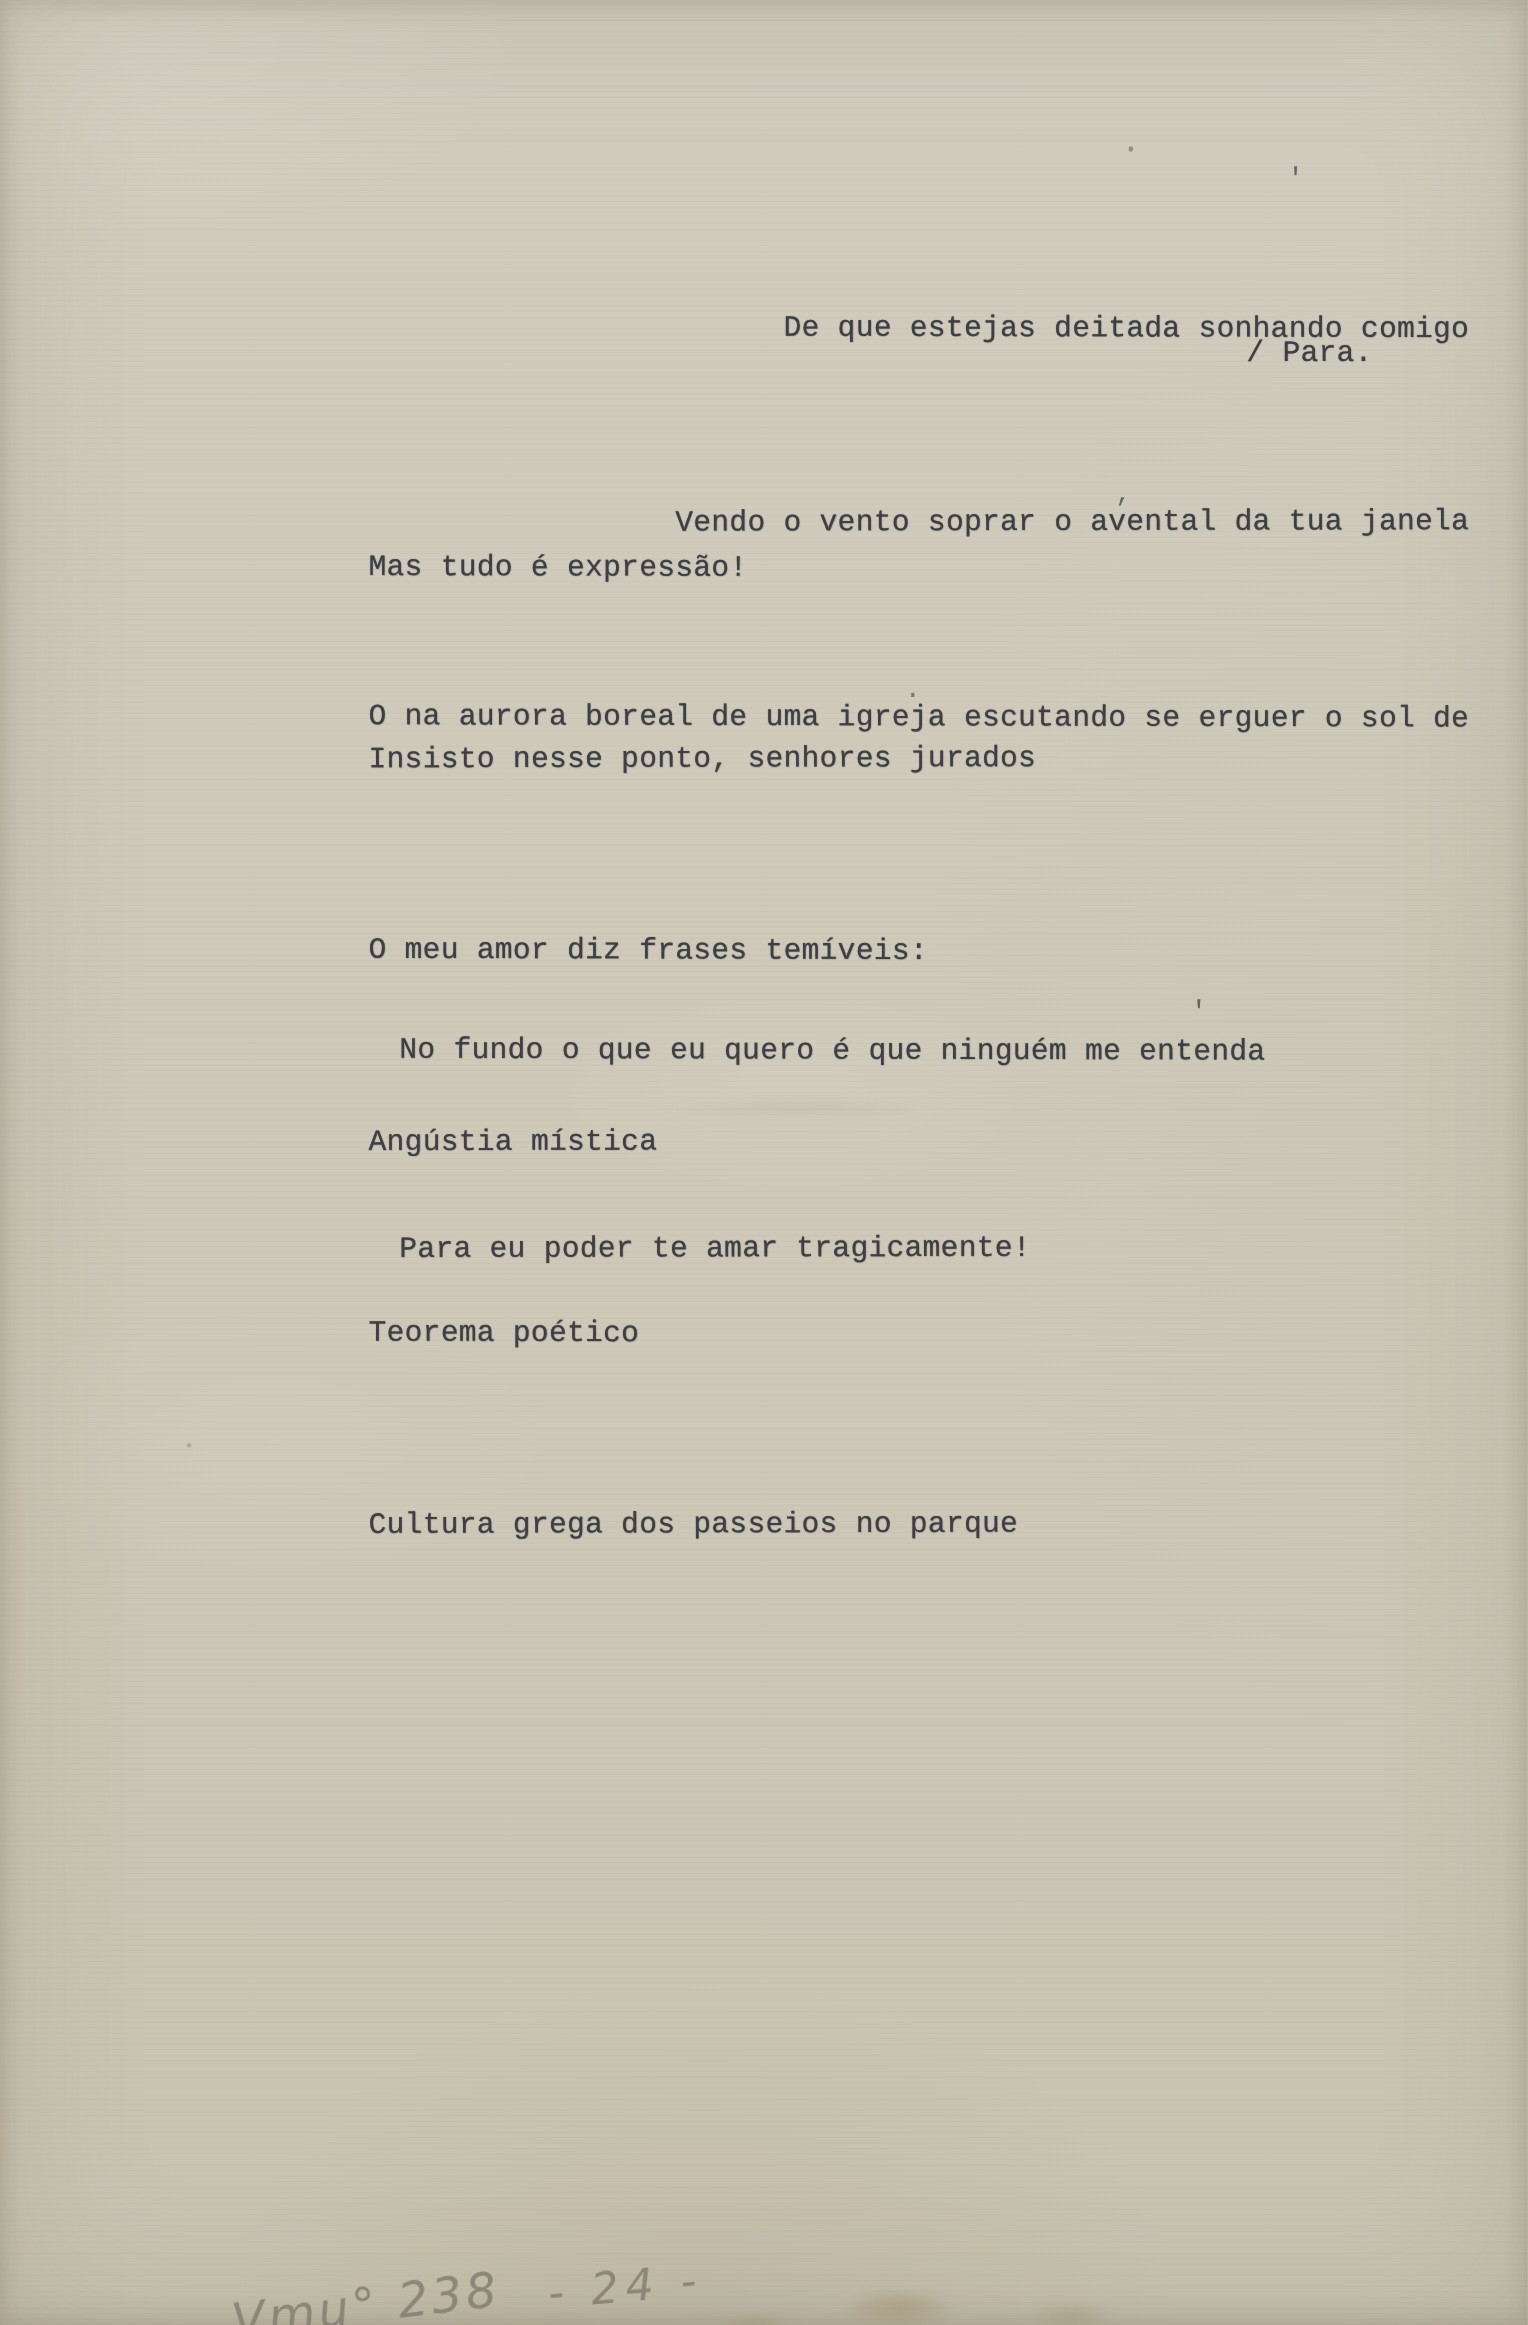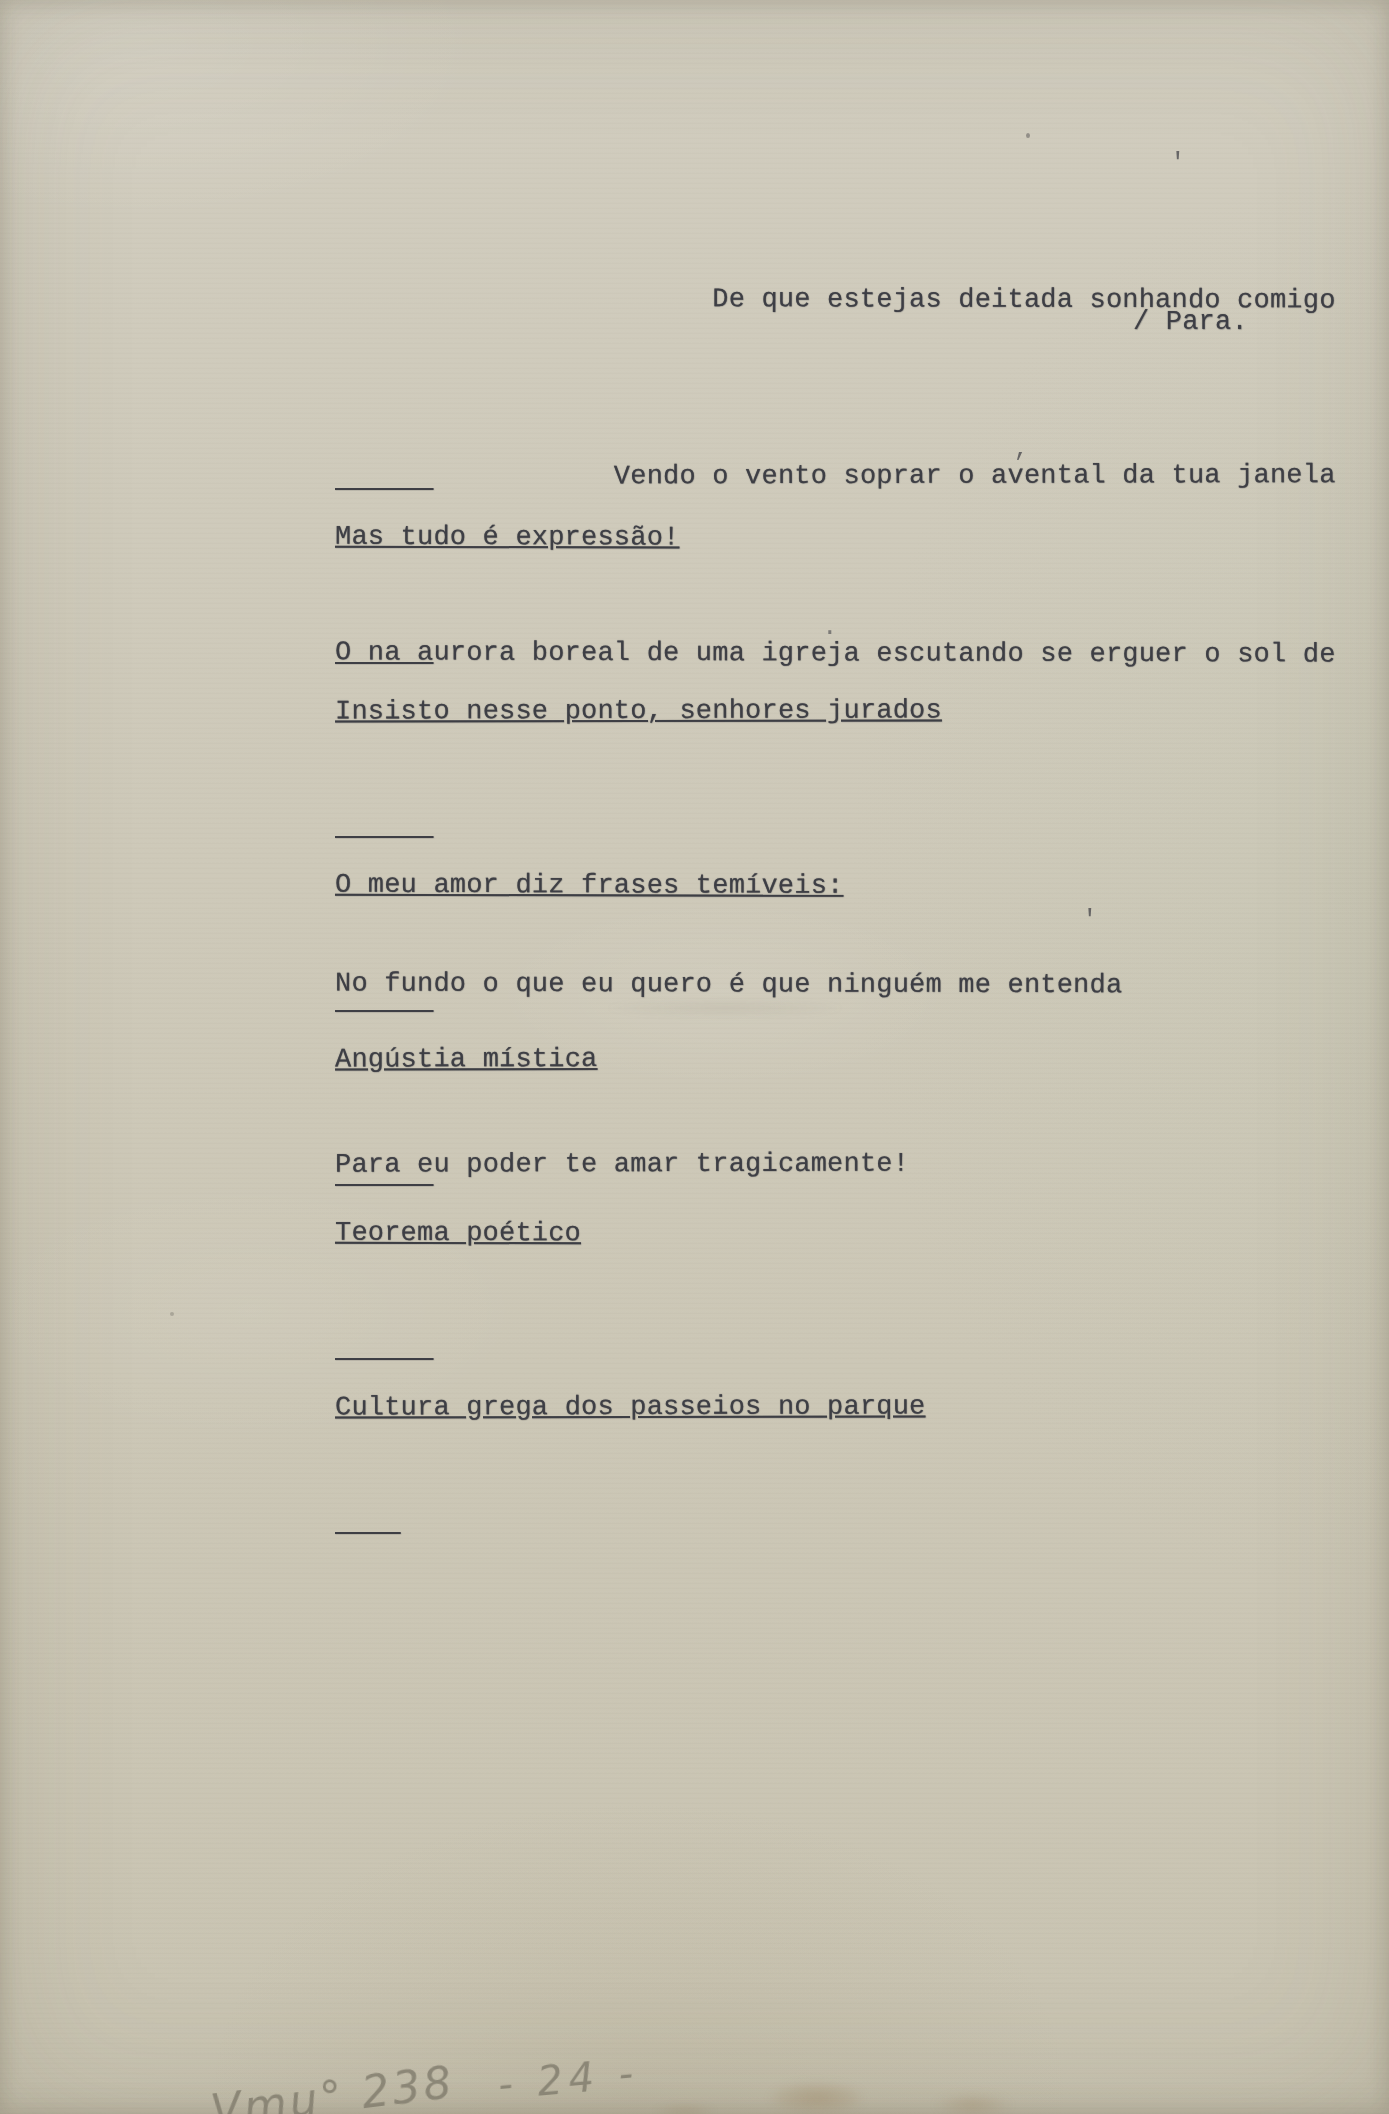"Mas tudo é expressão!" .stanza-2 { text-decoration: underline -> none; top: 392px -> 372px }
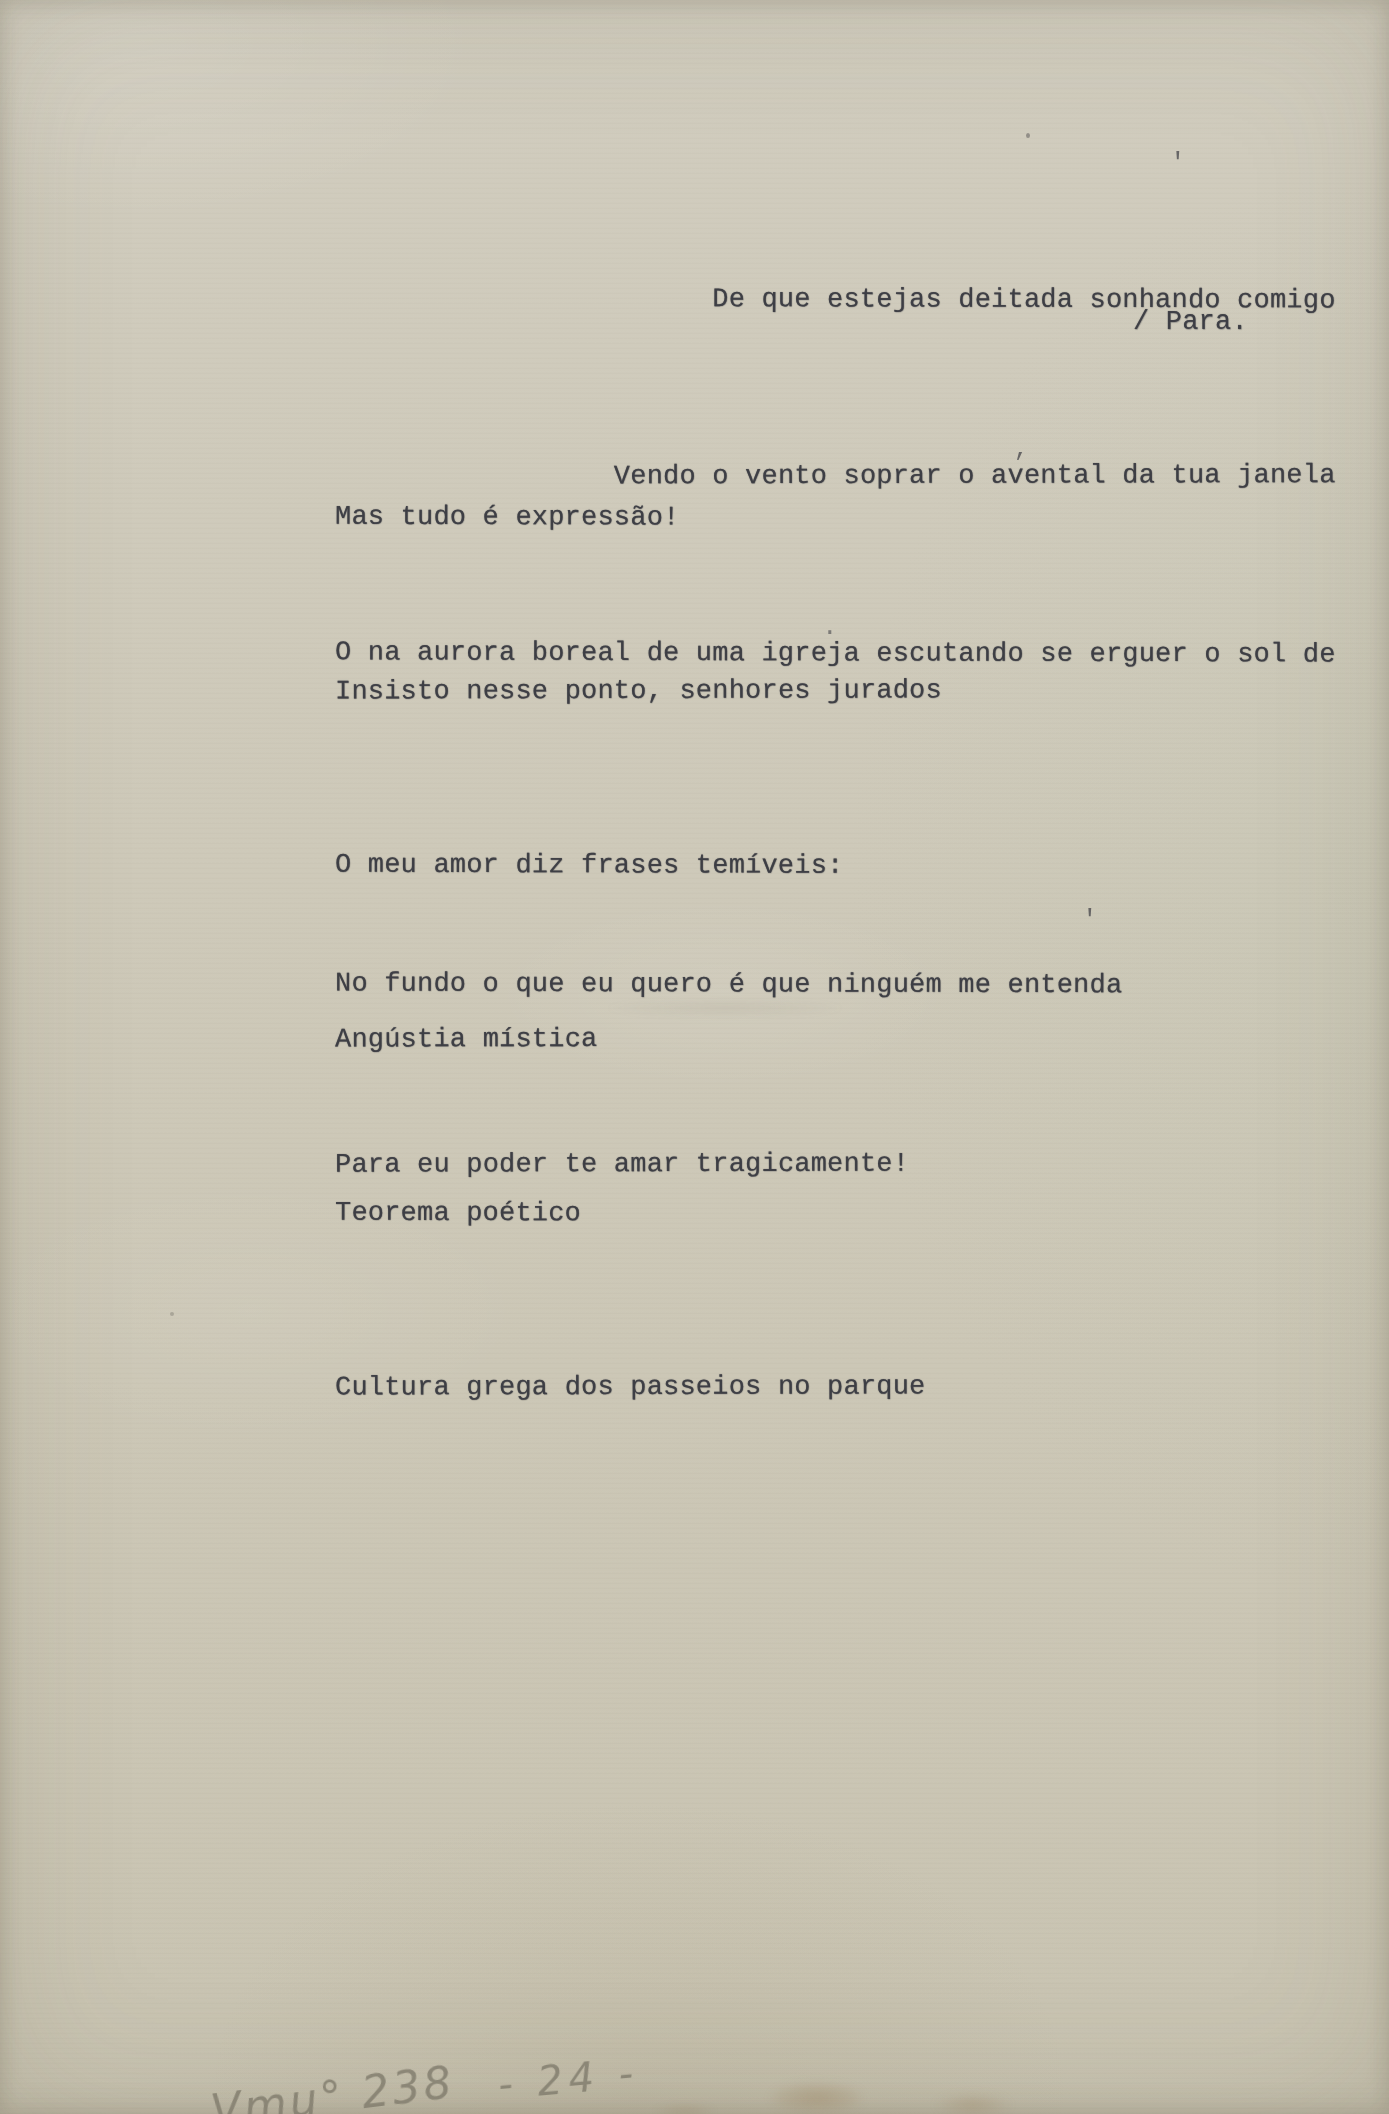"No fundo o que eu" .stanza-3 { margin-left: none -> 28px; top: 834px -> 806px }
